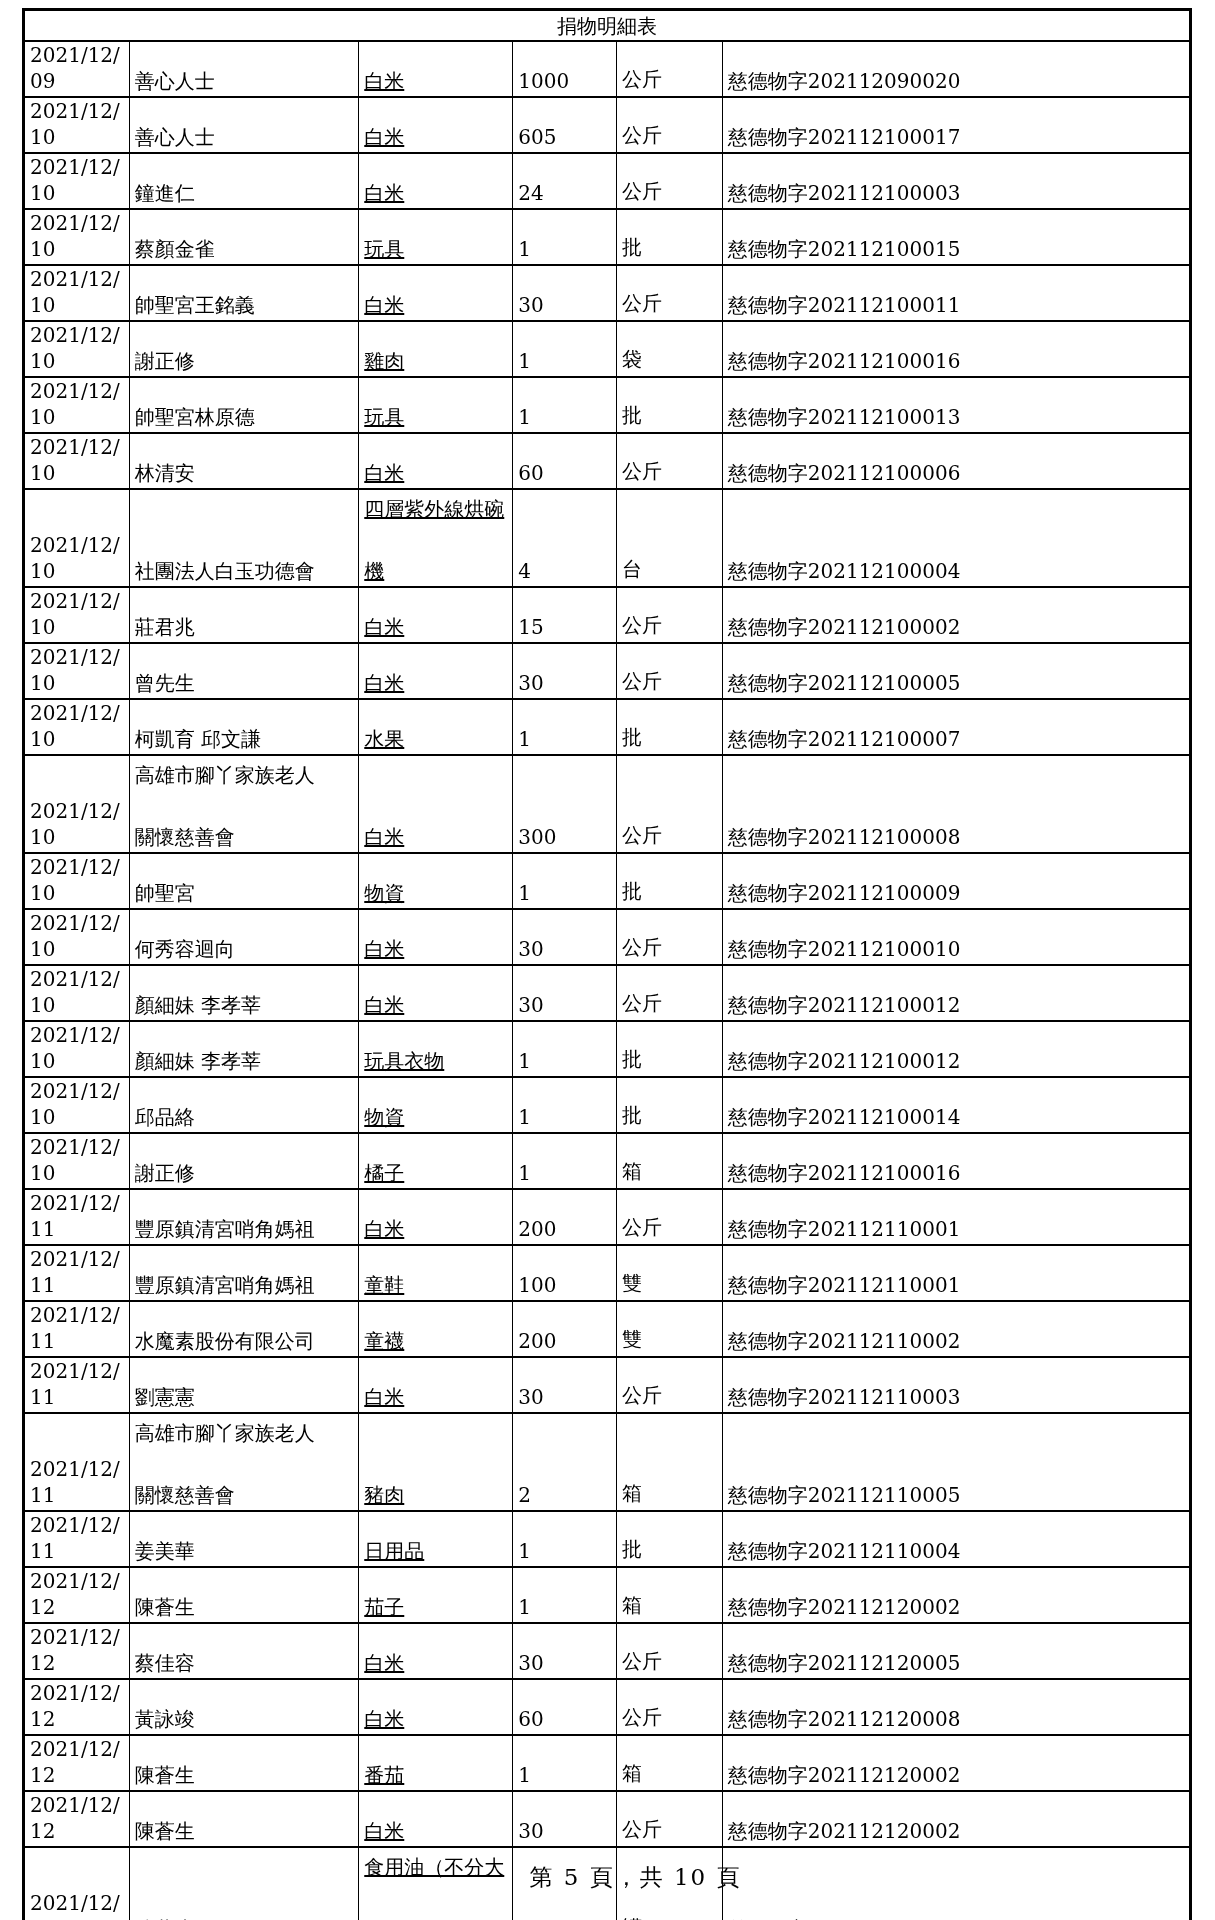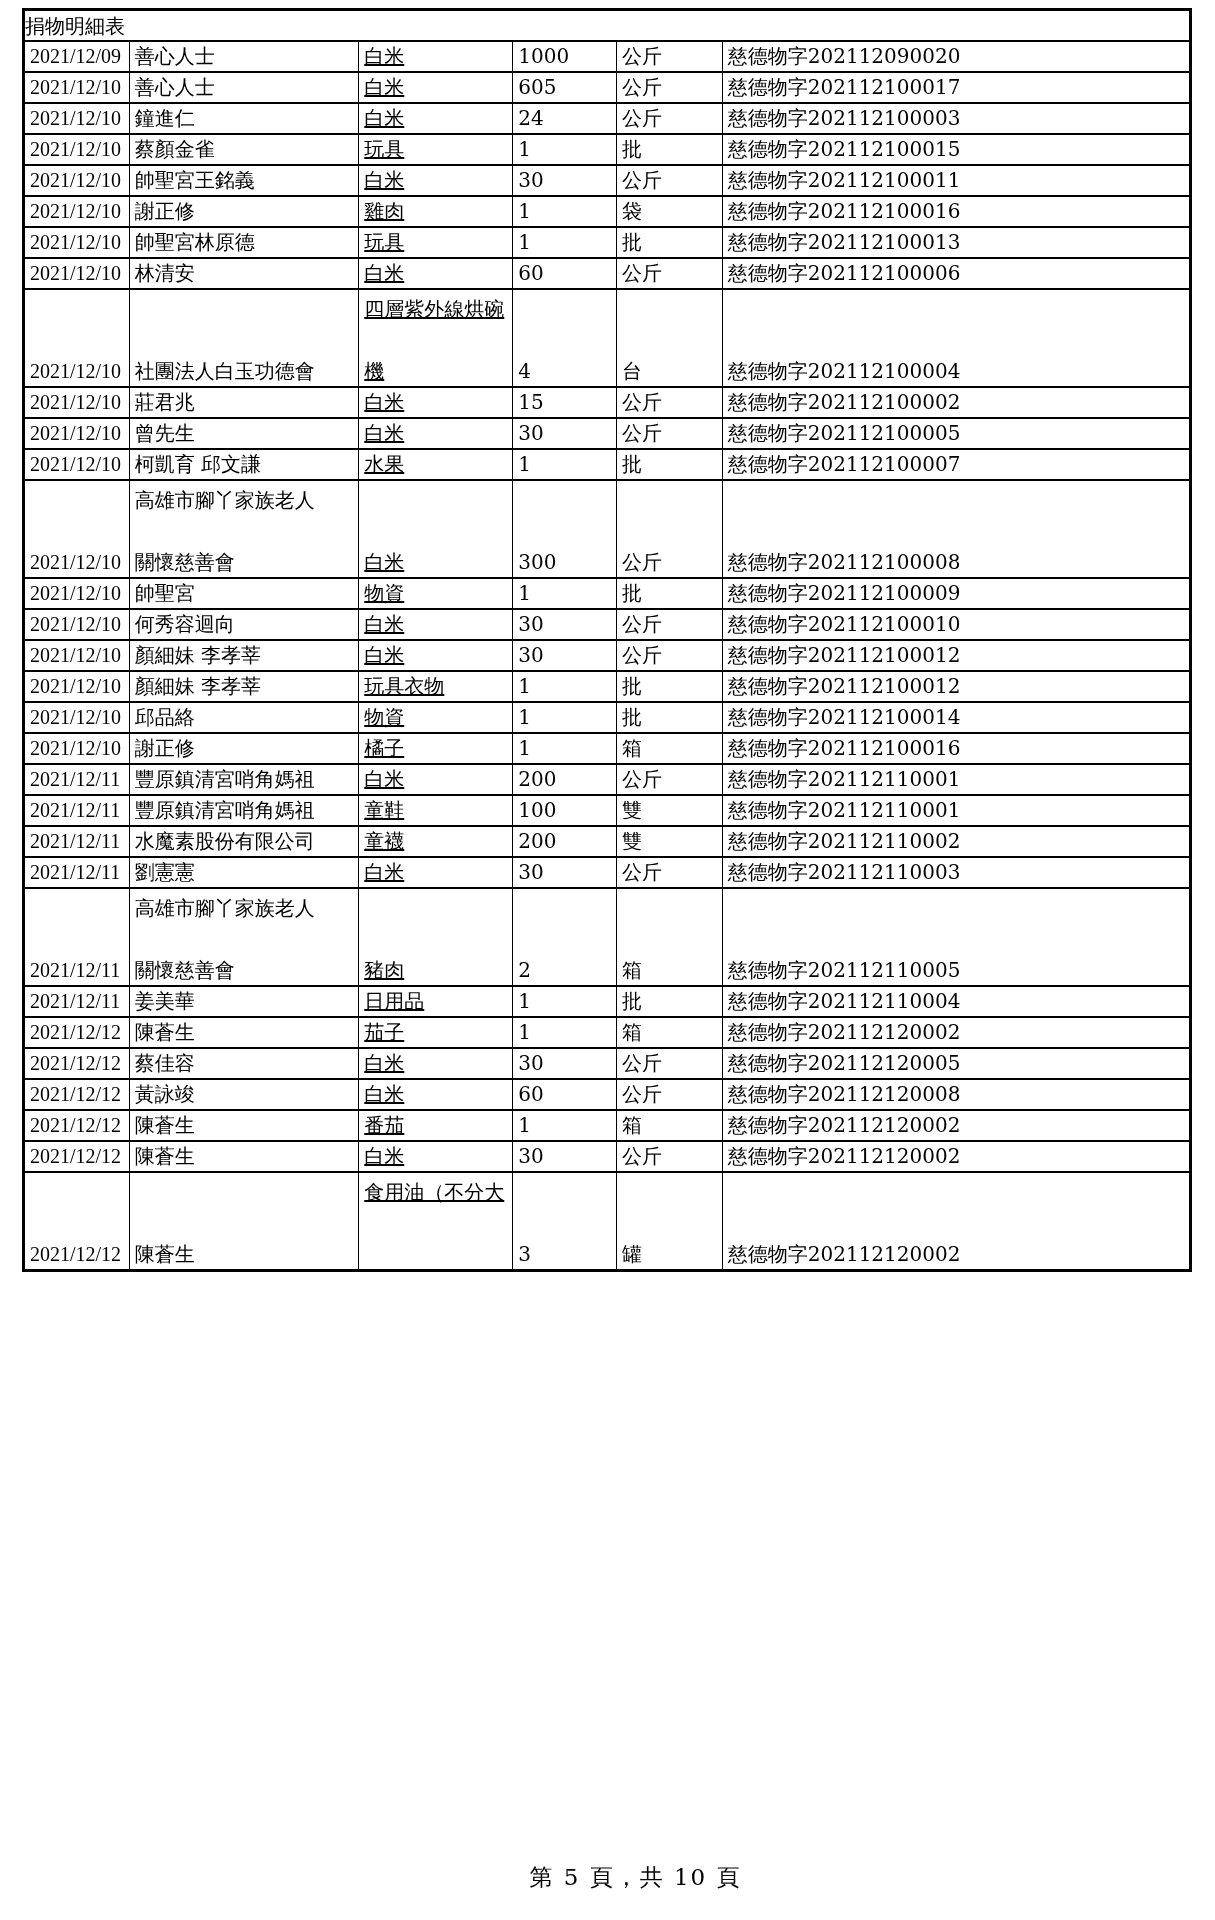"捐物明細表" tr.hdr td { text-align: left -> center }
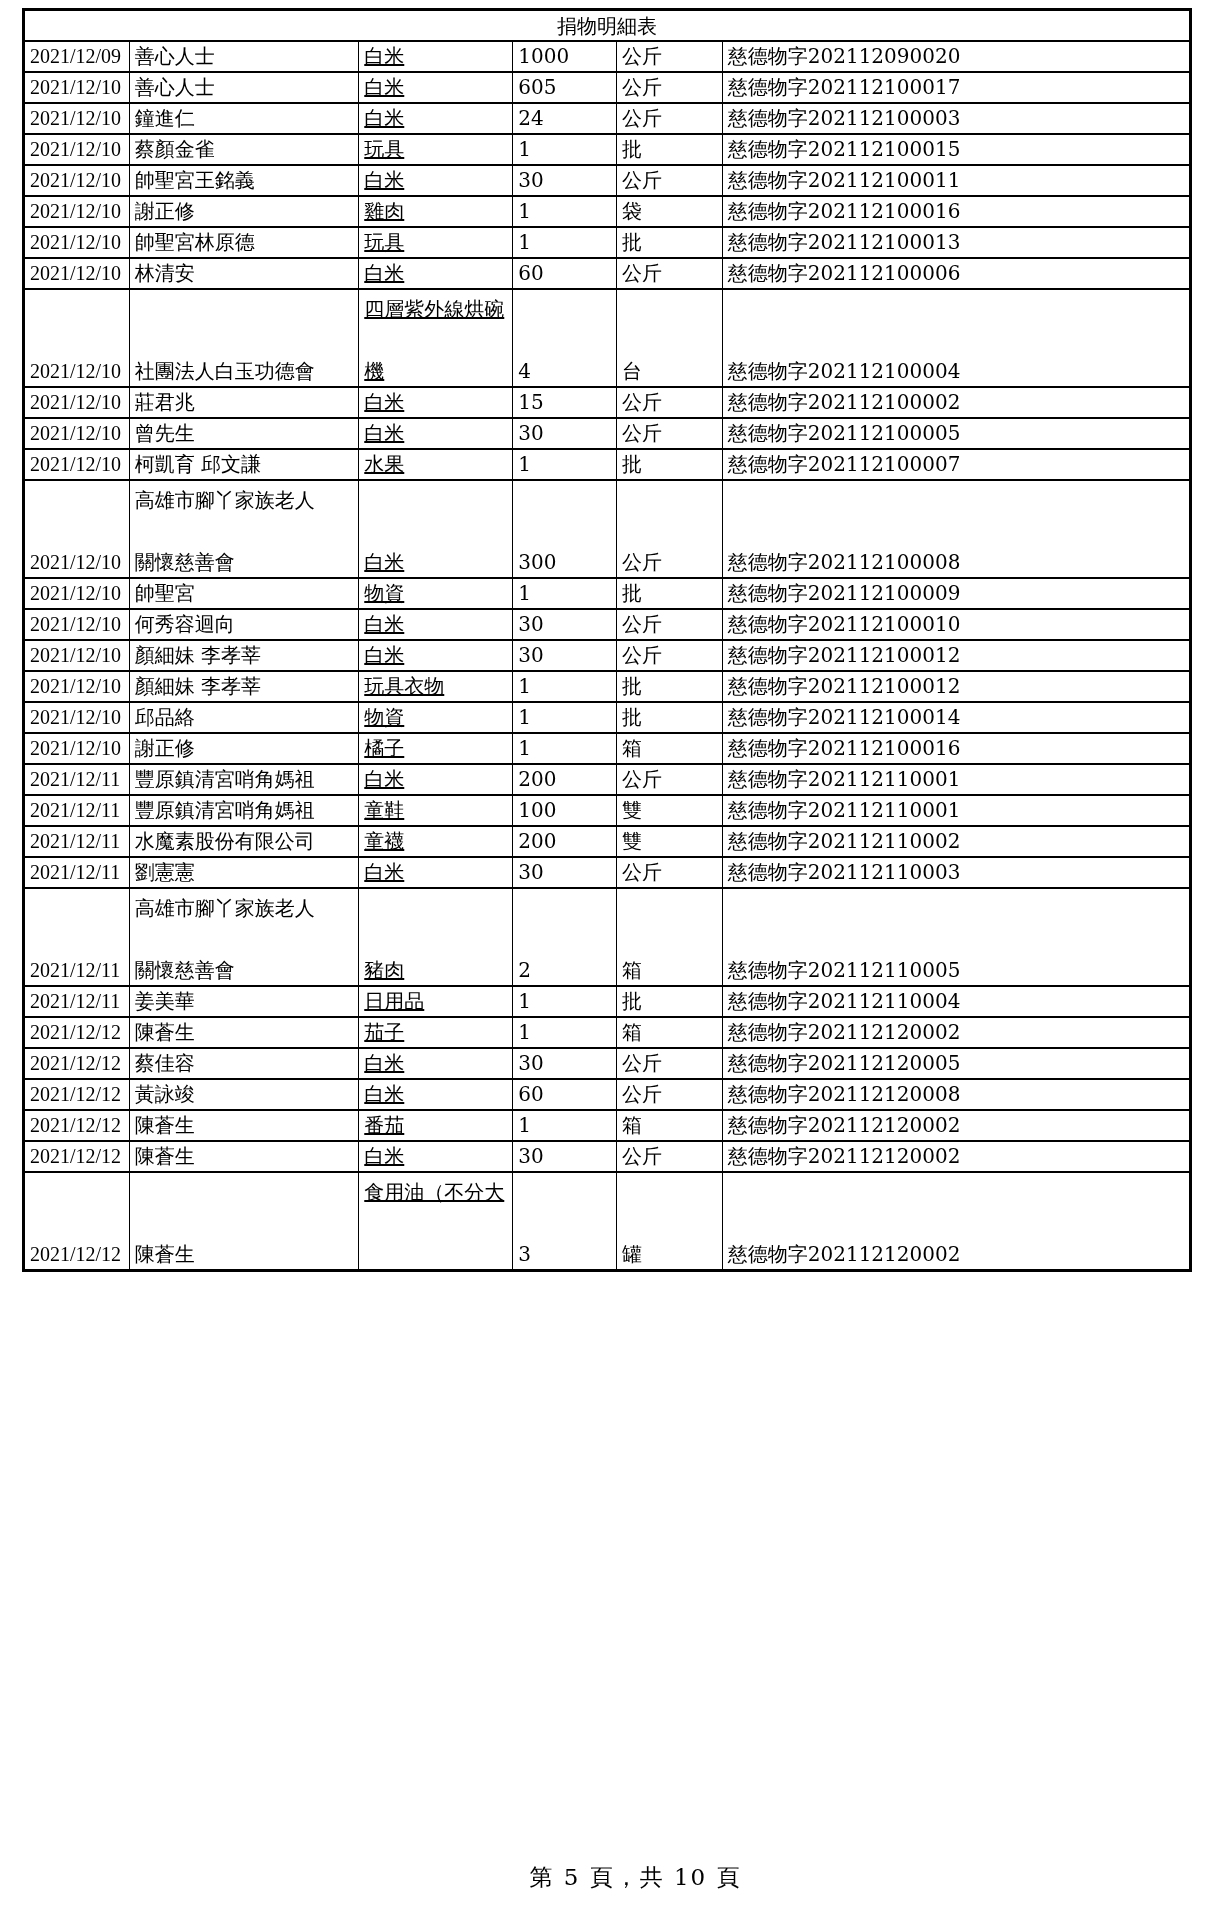"2021/12/09" .col-date { font-family: Liberation Serif, serif -> none }
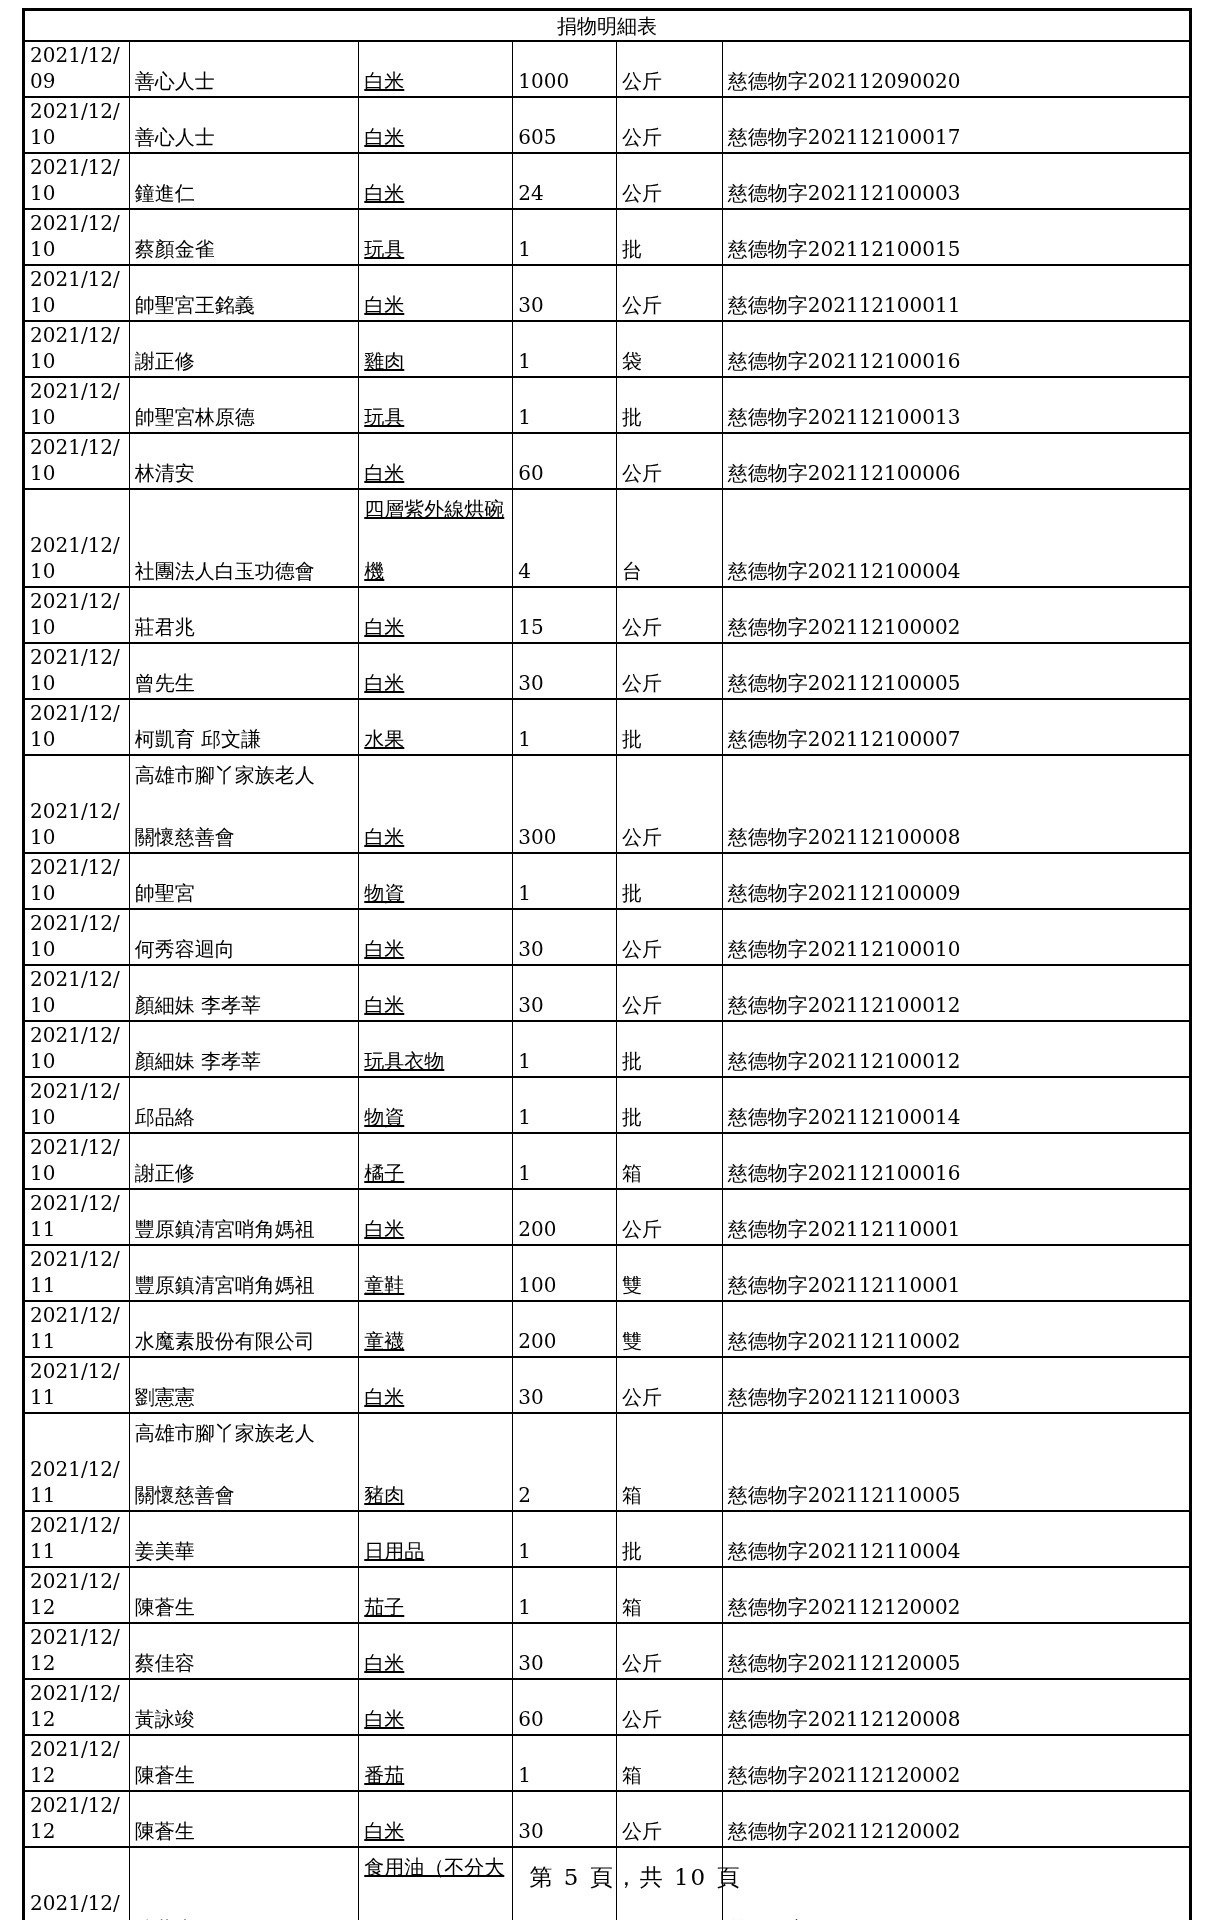"公斤" .col-unit { font-family: none -> Liberation Mono, monospace }
